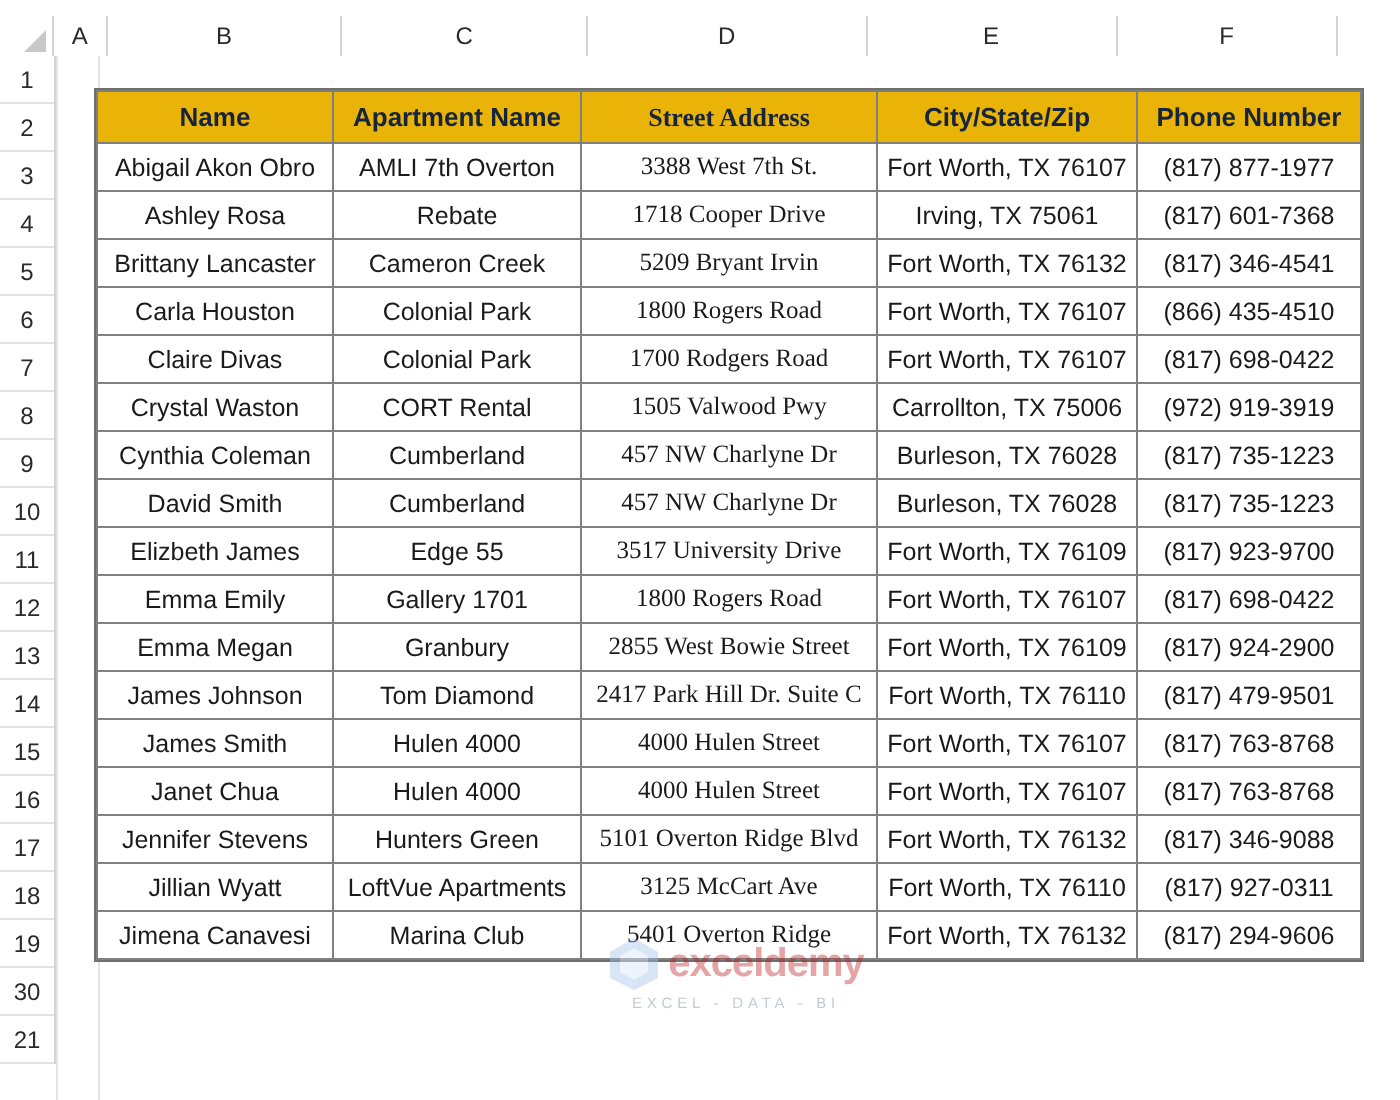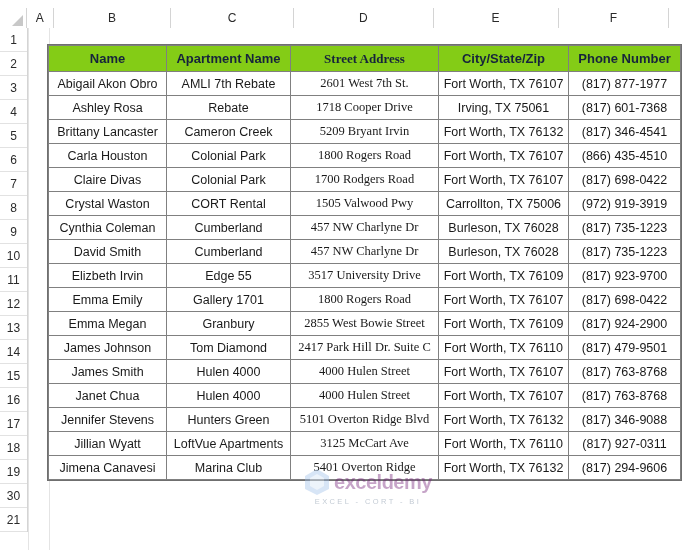"Name" thead th { background: #84cc16 -> #eab308 }
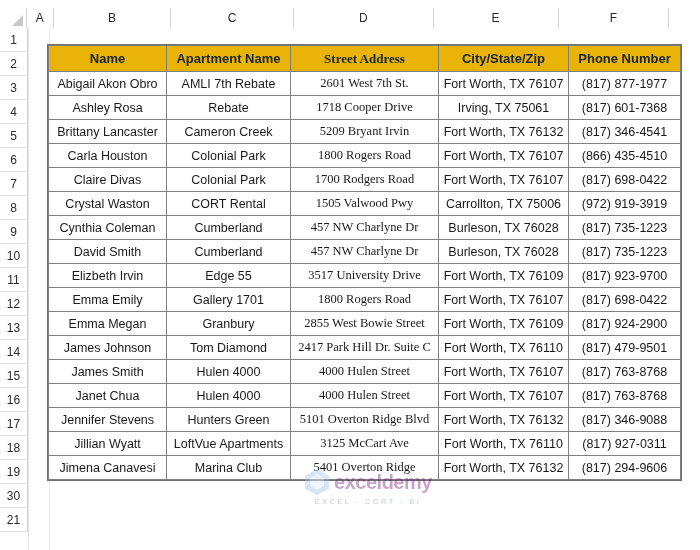"AMLI 7th Rebate" td.w-apt { text: Rebate -> Overton }
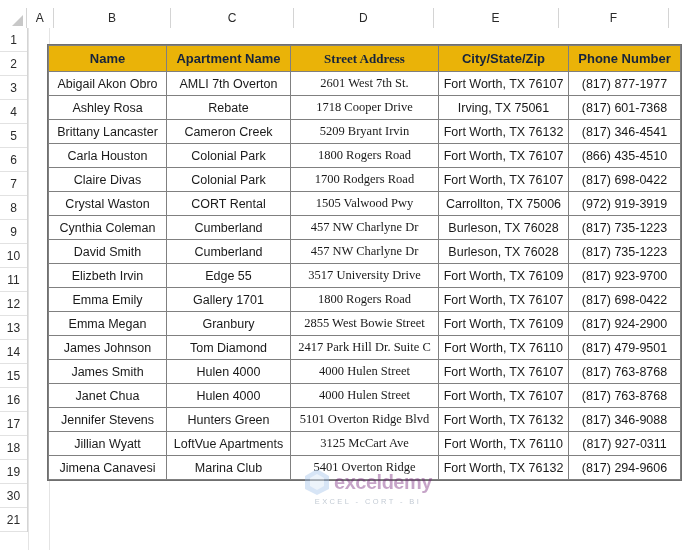"2601 West 7th St." td.w-addr { text: 2601 -> 3388 }
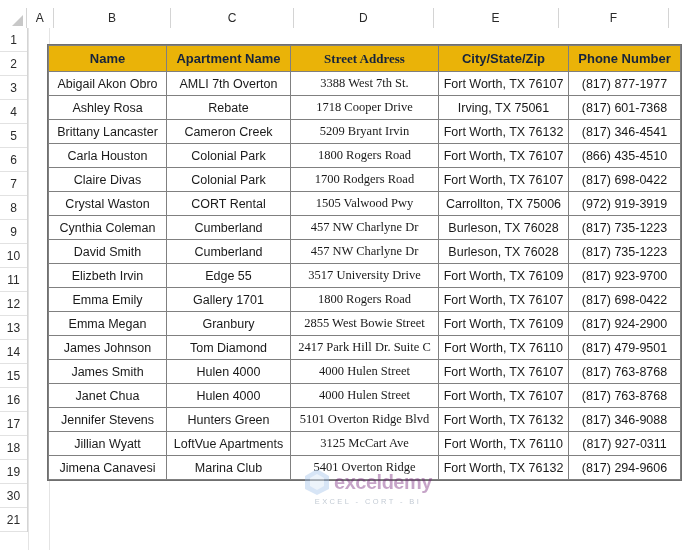"Elizbeth Irvin" td.w-name { text: Irvin -> James }
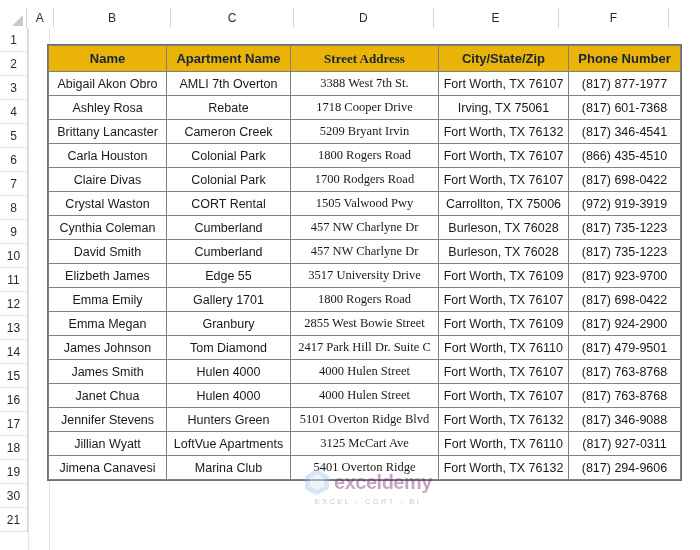"exceldemy" .wm-text { color: #701a75 -> #b91c1c }
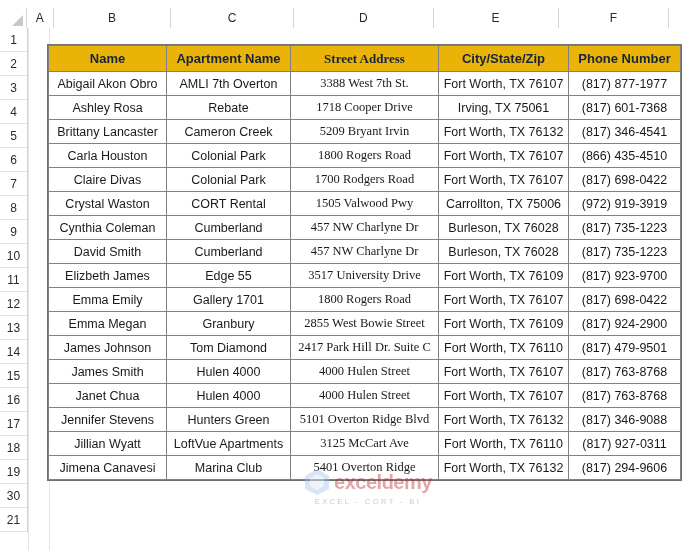"EXCEL - CORT - BI" div.wm-sub { text: CORT -> DATA }
